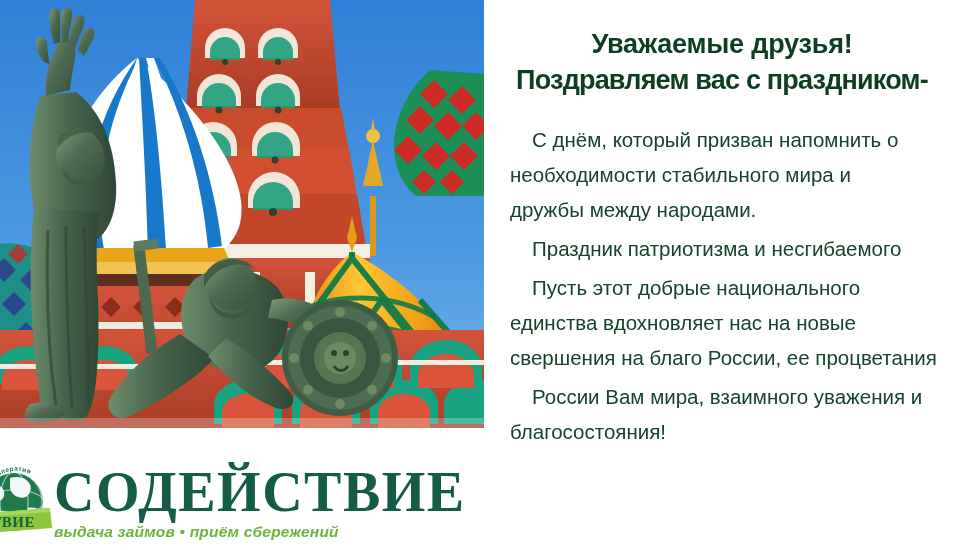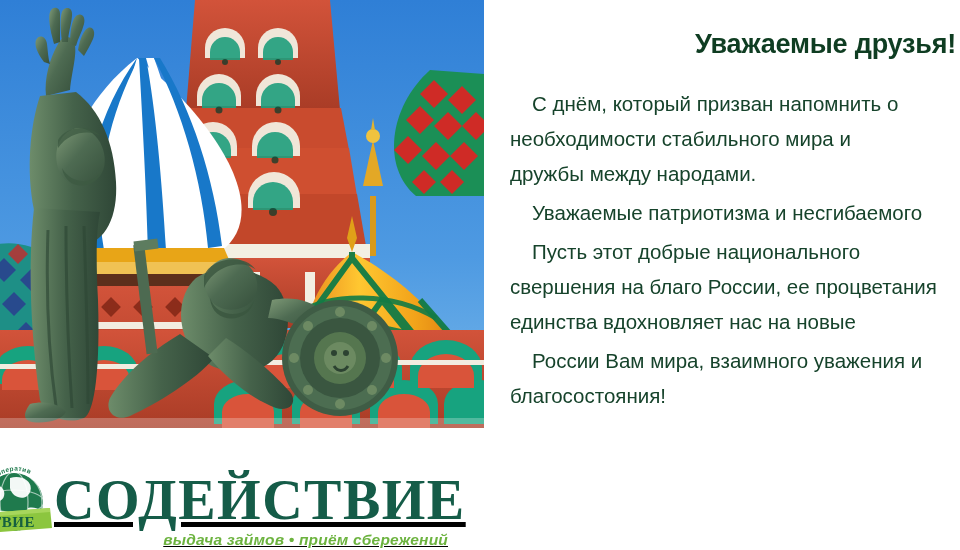"Уважаемые друзья!" #headline { text-align: right -> center }
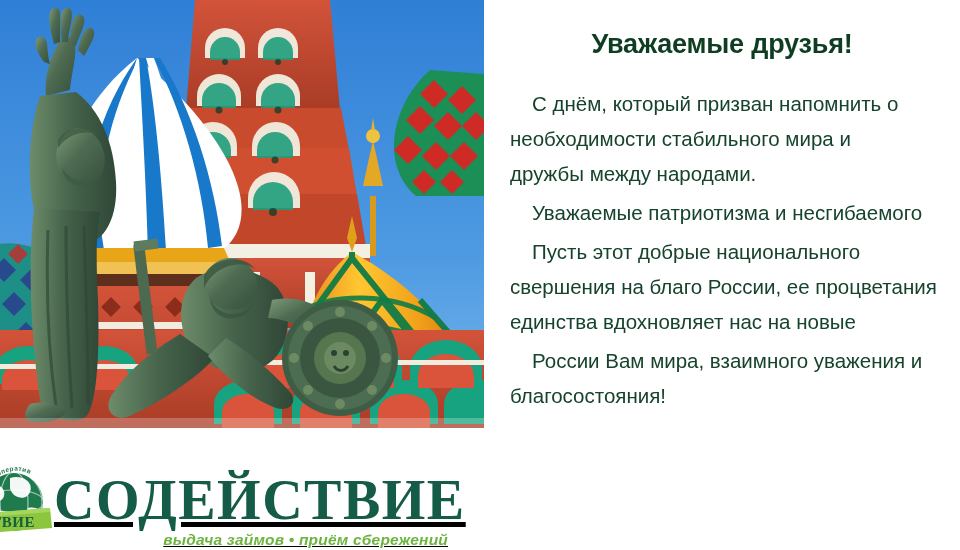"Поздравляем вас с праздником-" span.hl-line { html: none -> <span>Поздравляем вас с праздником-</span> }
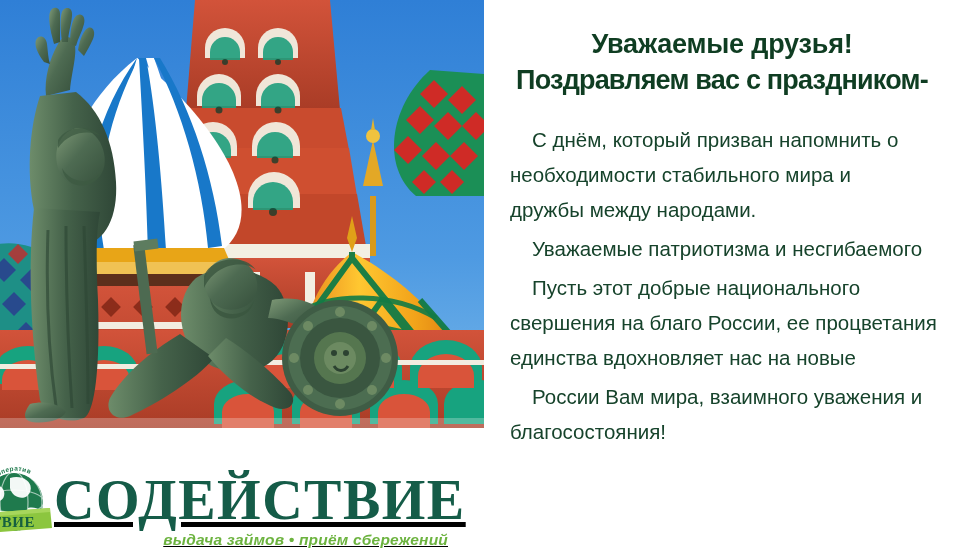"Уважаемые патриотизма и несгибаемого" span.ln { text: Уважаемые -> Праздник }
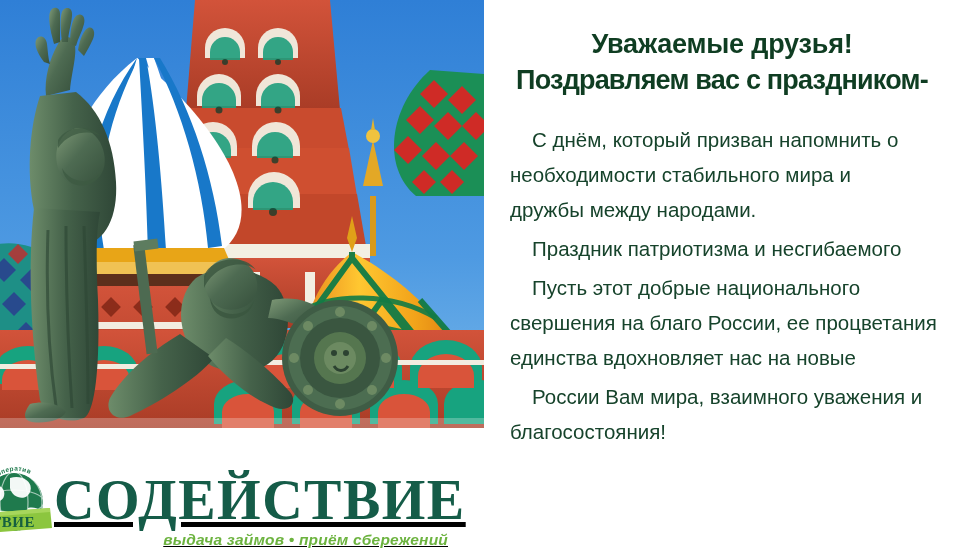"свершения на благо России, ее" span.ln { order: before "единства вдохновляет нас на новые" -> after "единства вдохновляет нас на новые" }
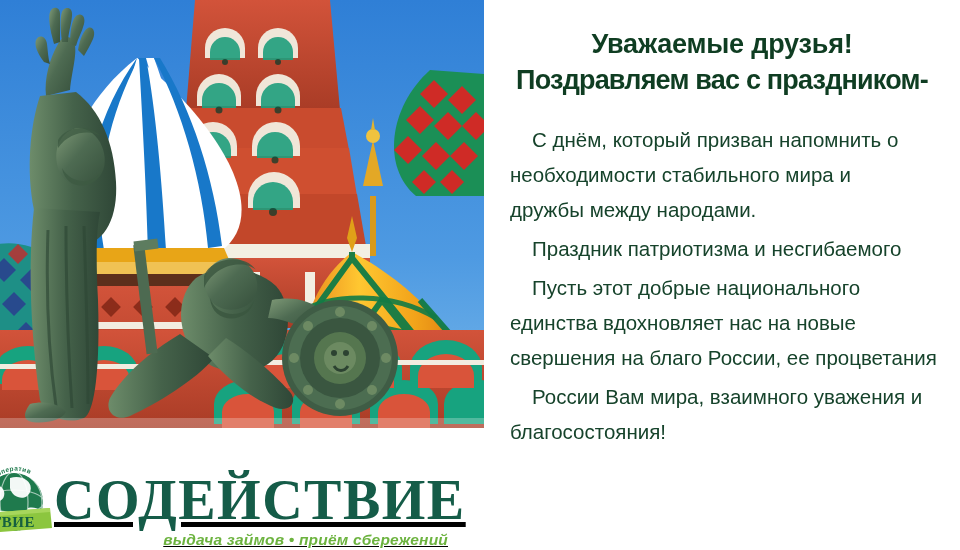"СОДЕЙСТВИЕ" #wordmark { text-decoration: underline -> none; top: 20px -> 12px }
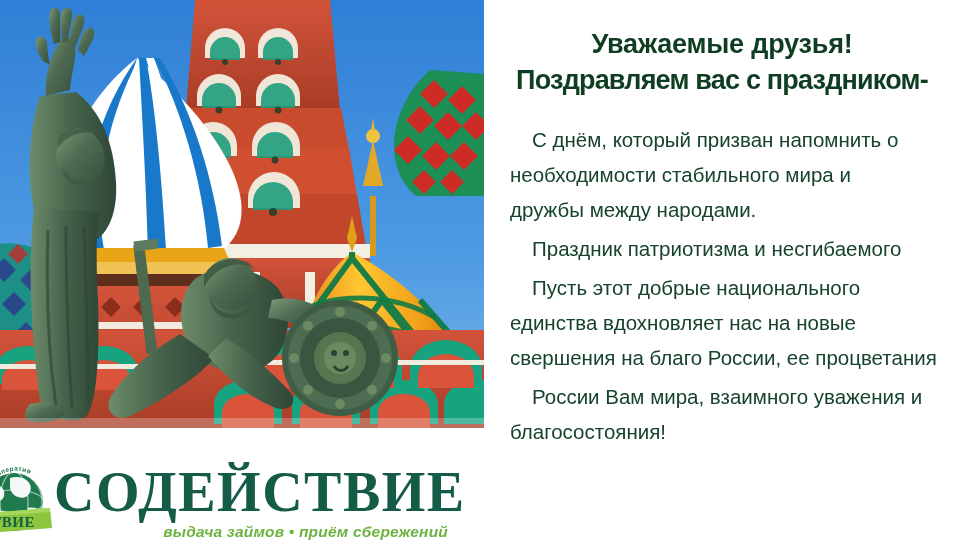"выдача займов • приём сбережений" #brand-tagline { text-align: right -> left }
